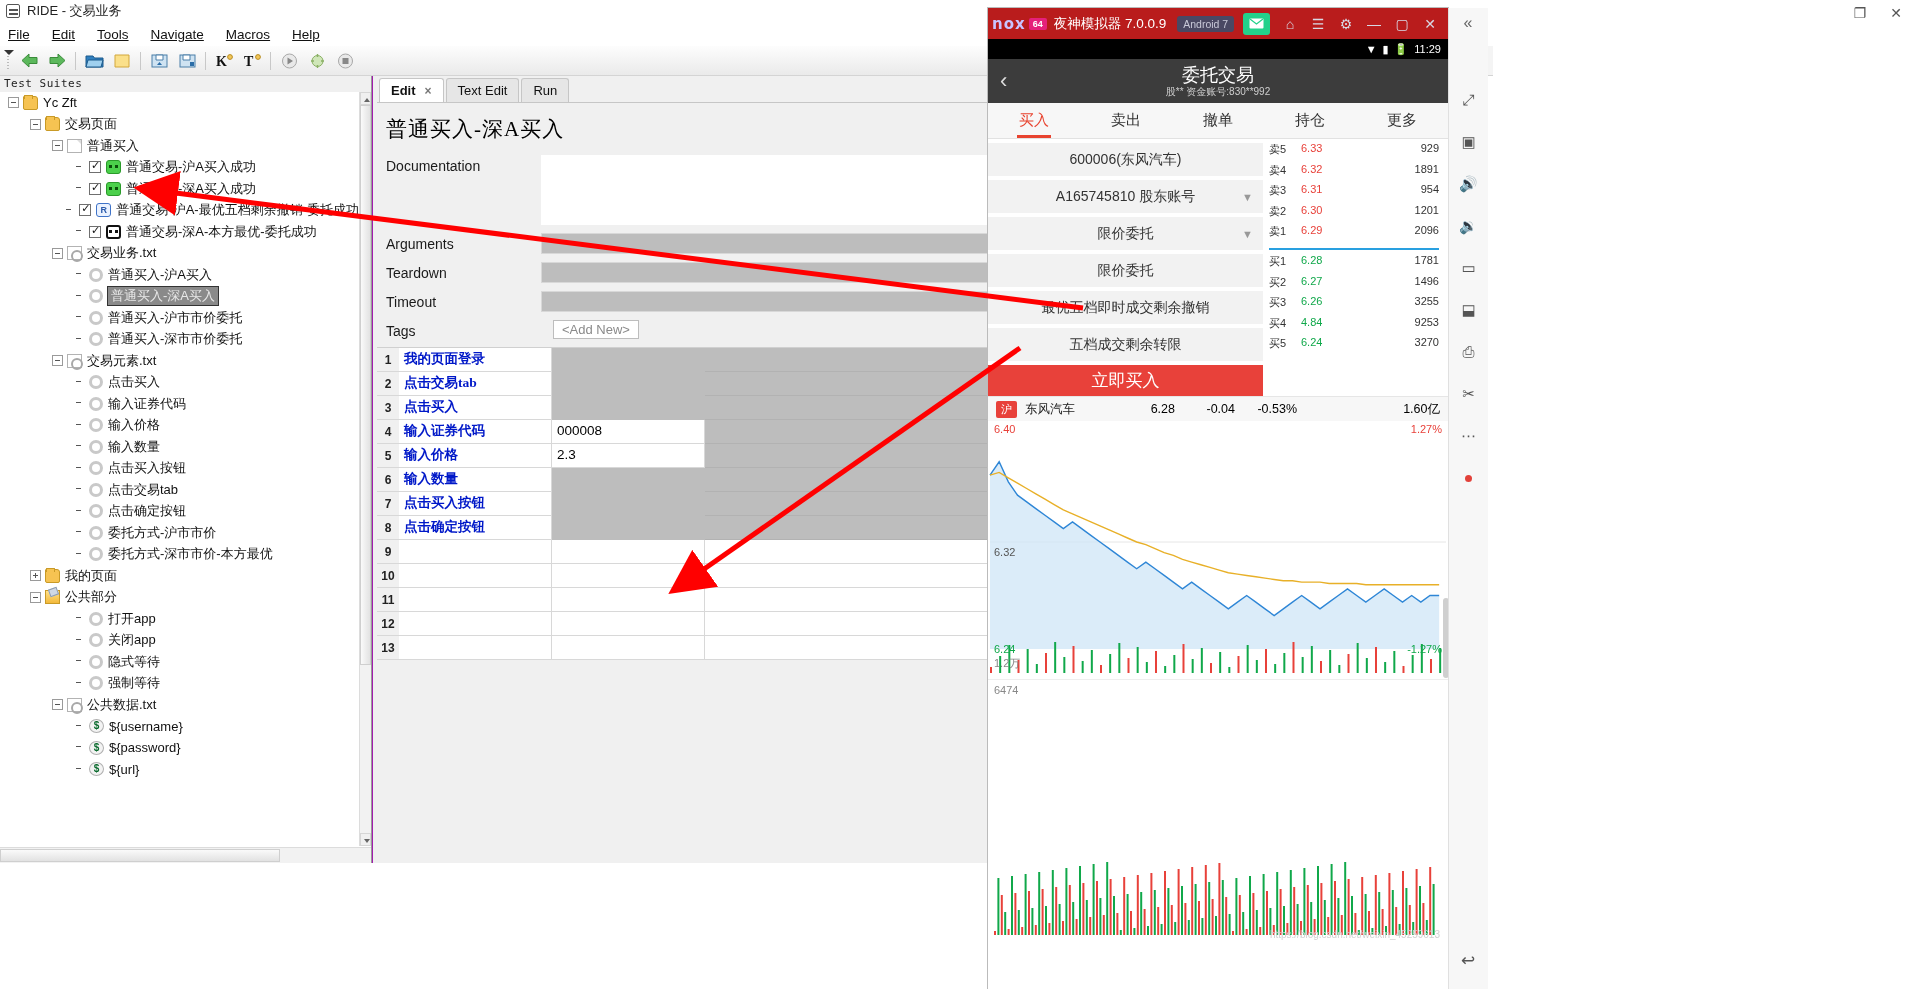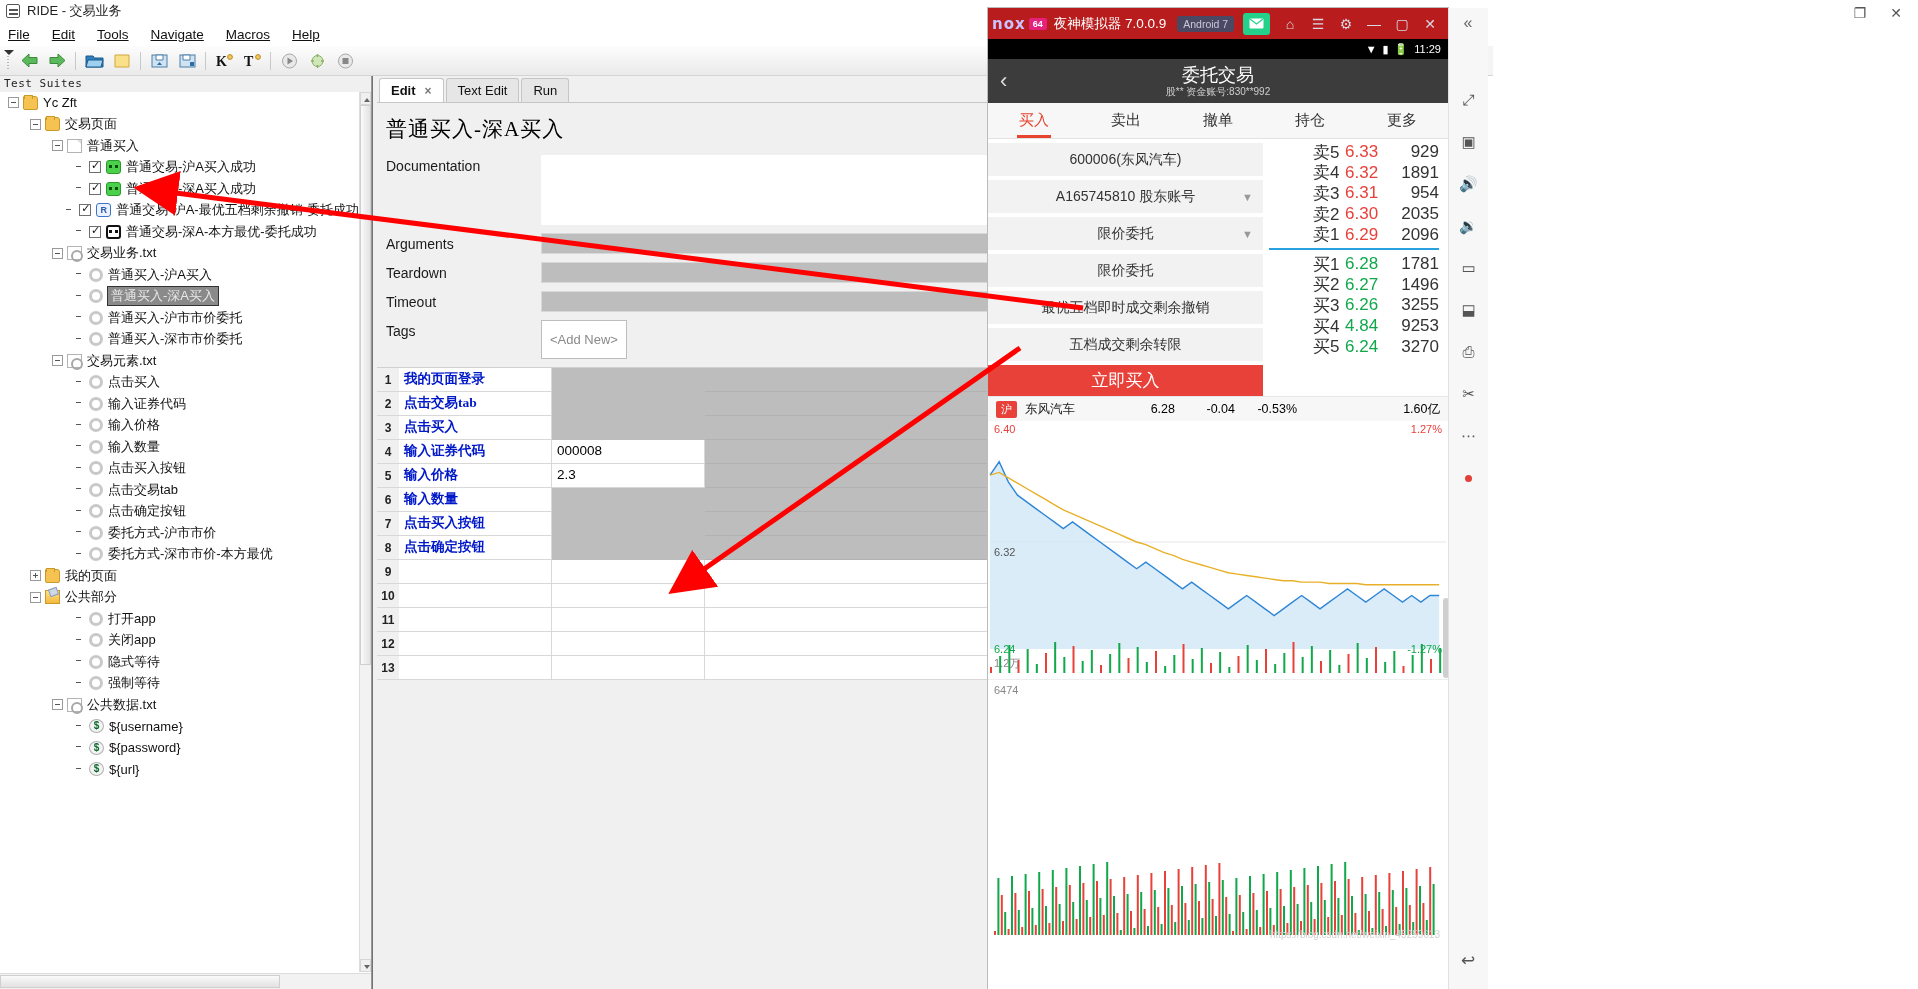"RIDE - 交易业务" #ride { background: #737373 -> #a21caf; height: 989px -> 863px }
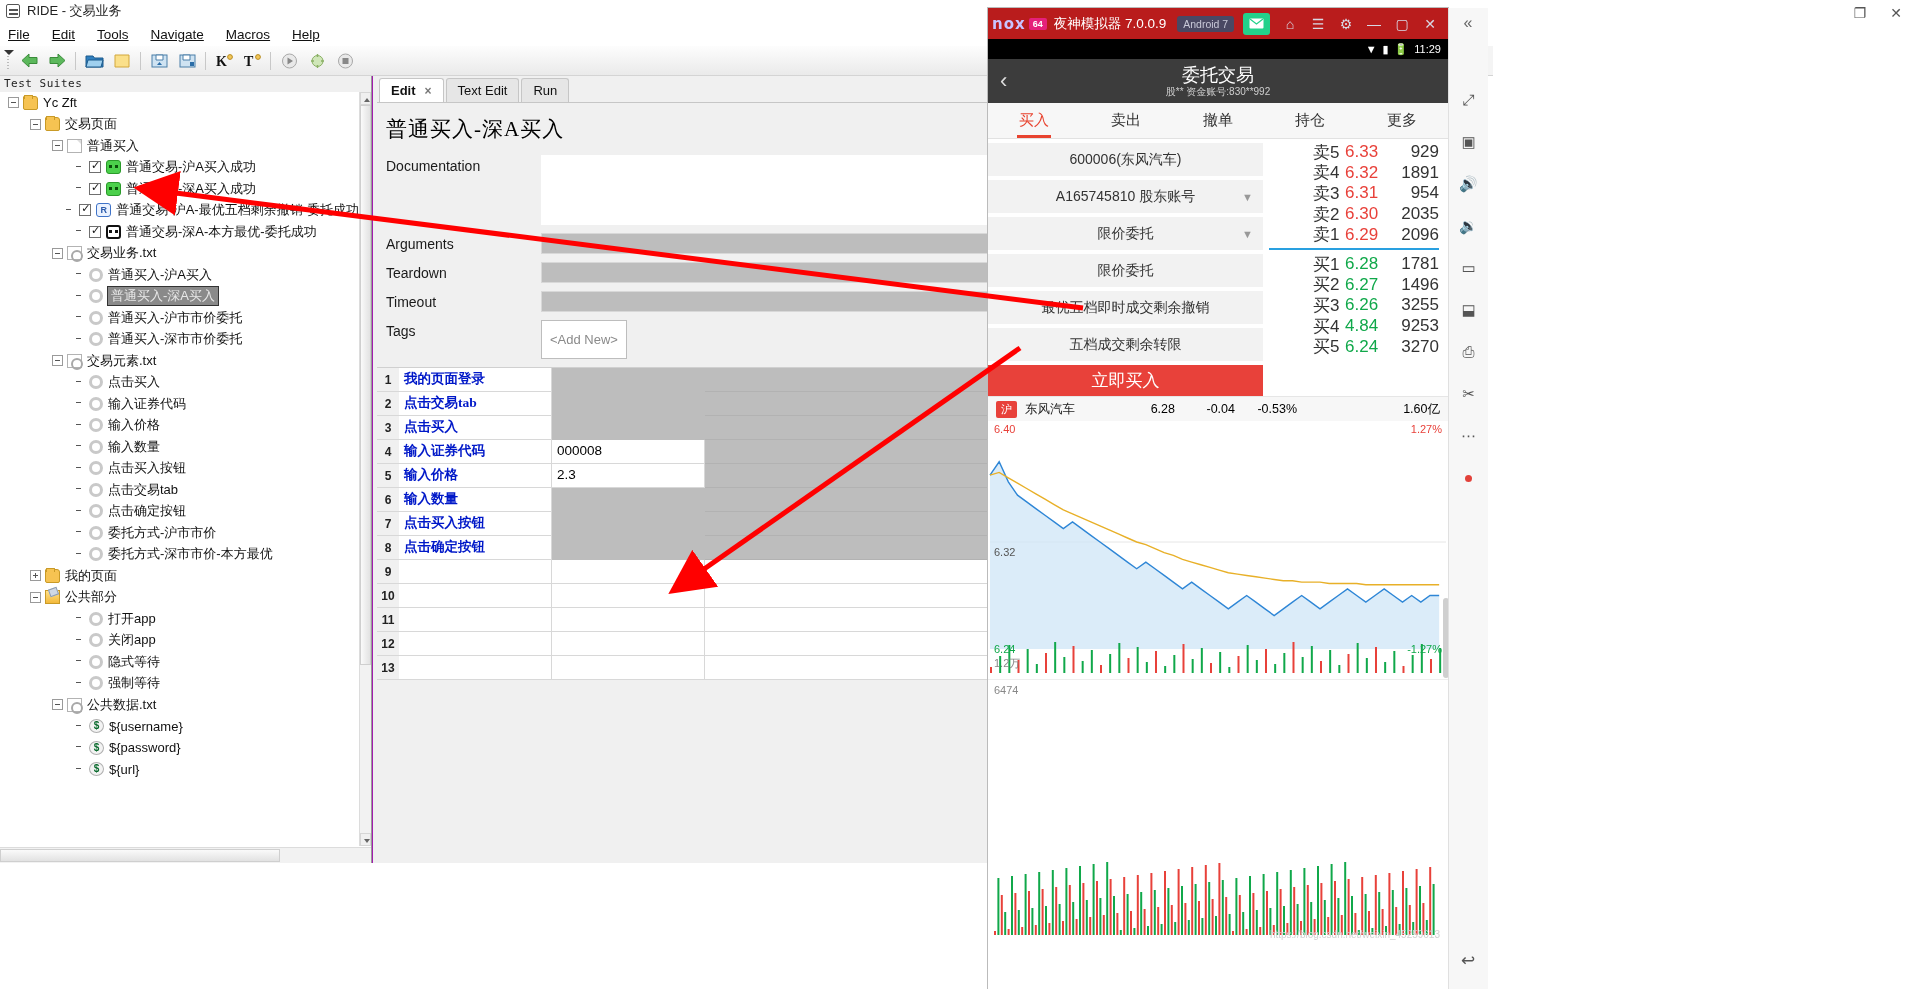"卖5" .book-row { align-items: center -> flex-start; font-size: 17px -> 11px; margin-left: 44px -> none }
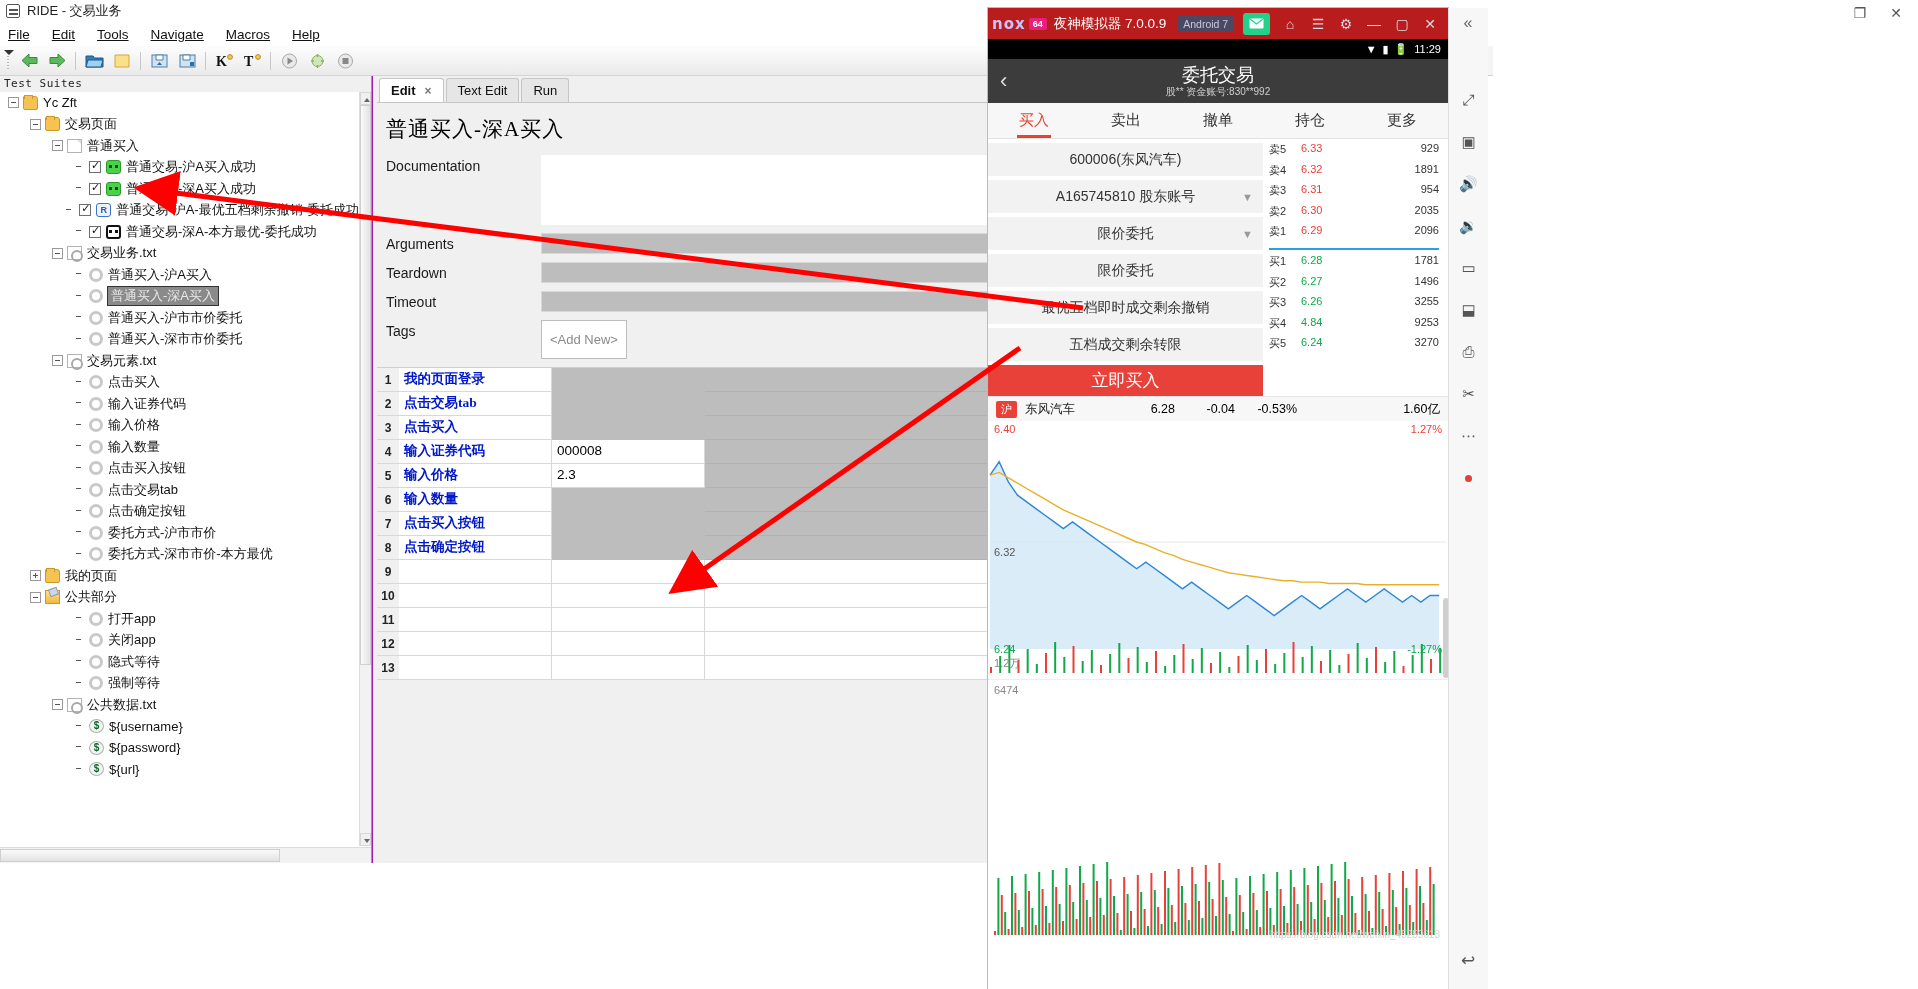"2035" span.book-qty { text: 2035 -> 1201 }
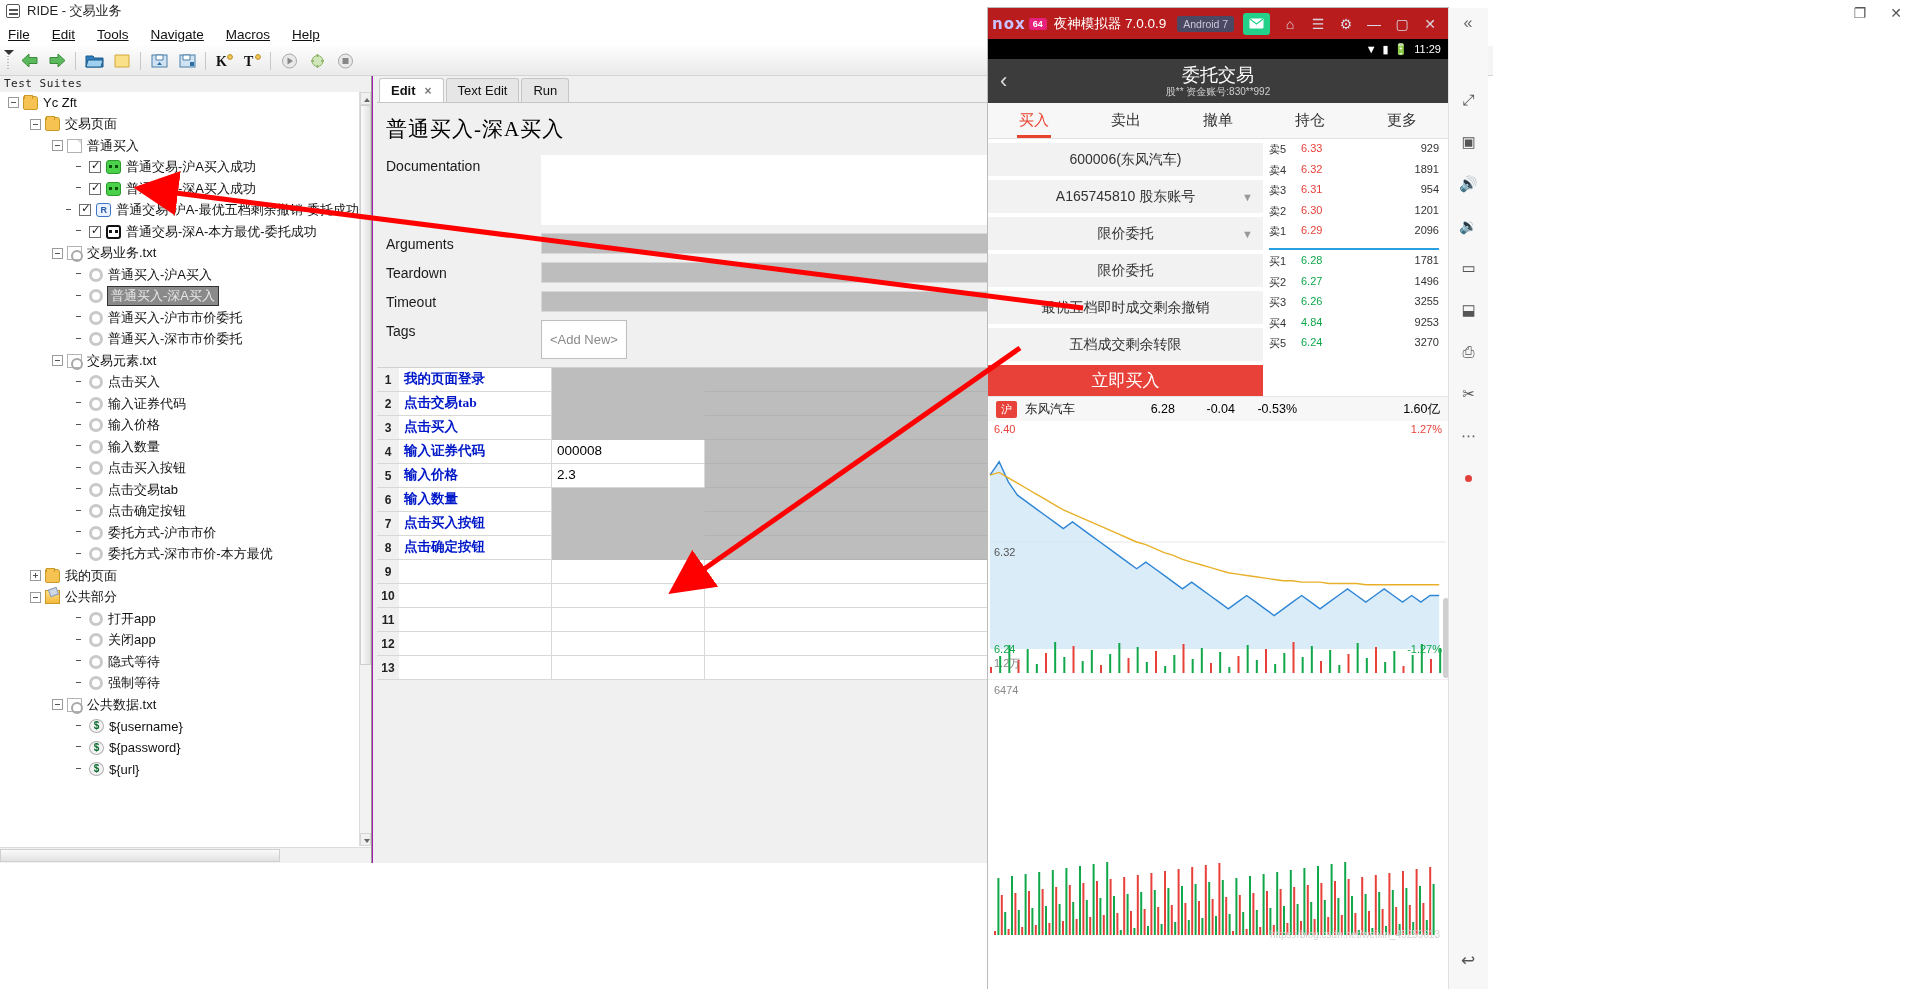"<Add New>" .tagbox { margin-left: none -> 12px; padding: 11px 8px -> 1px 8px }
